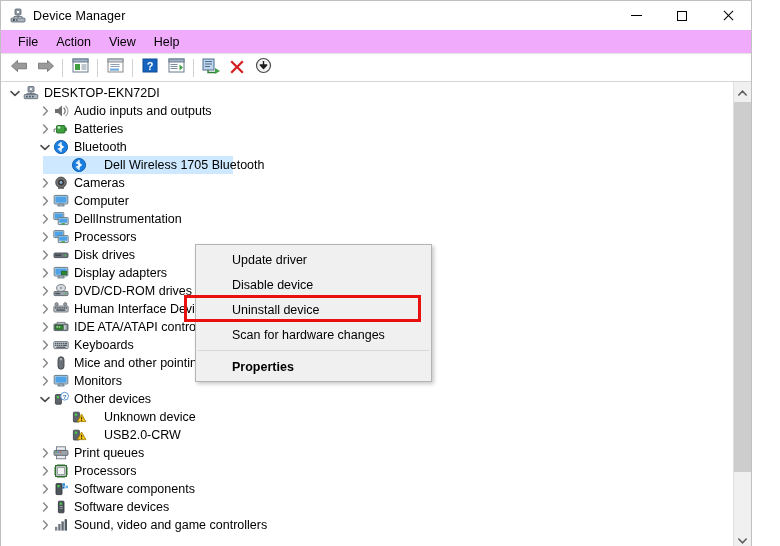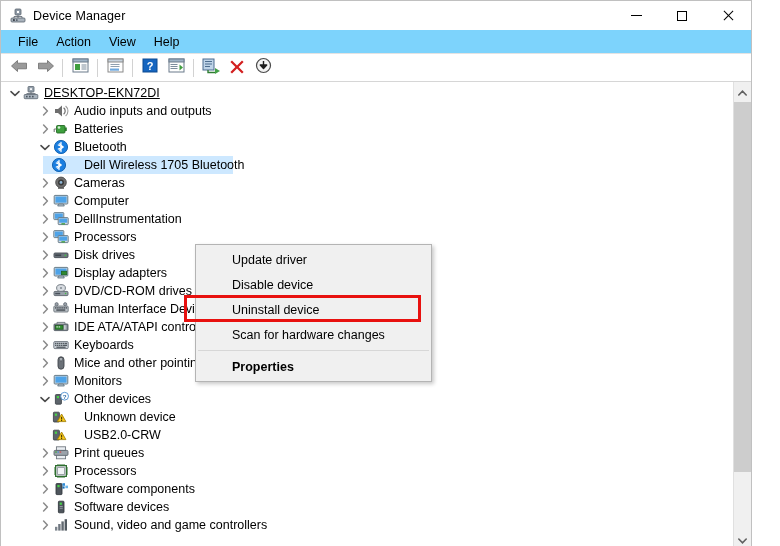"File" .menubar { background: #7dd3fc -> #f0abfc }
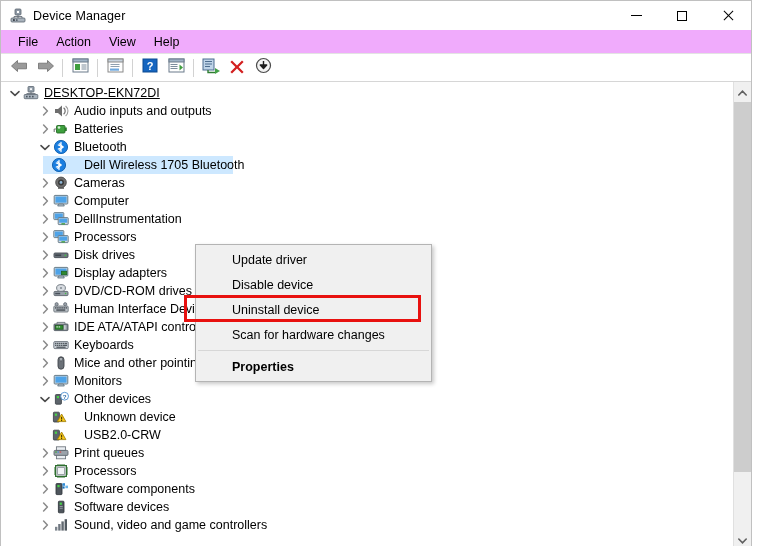"DESKTOP-EKN72DI" .ind0 { text-decoration: underline -> none }
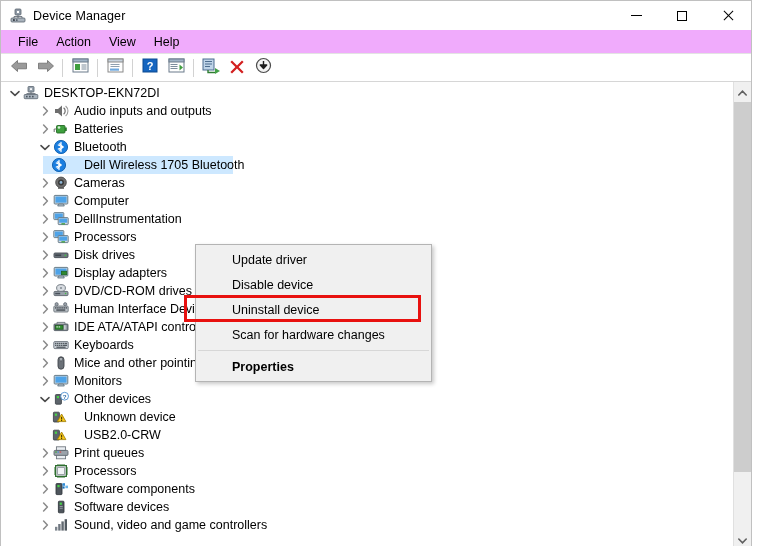"Dell Wireless 1705 Bluetooth" .ind2 { padding-left: 22px -> 42px }
